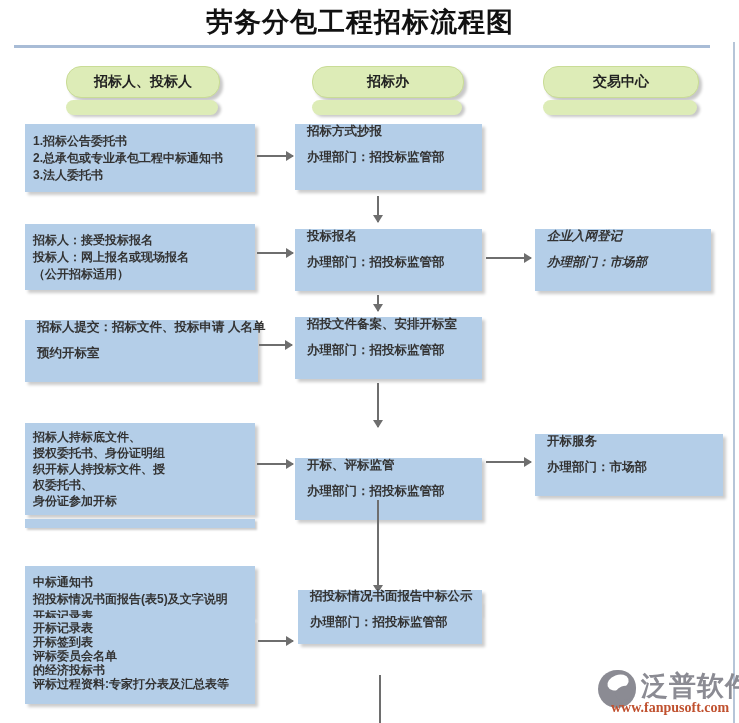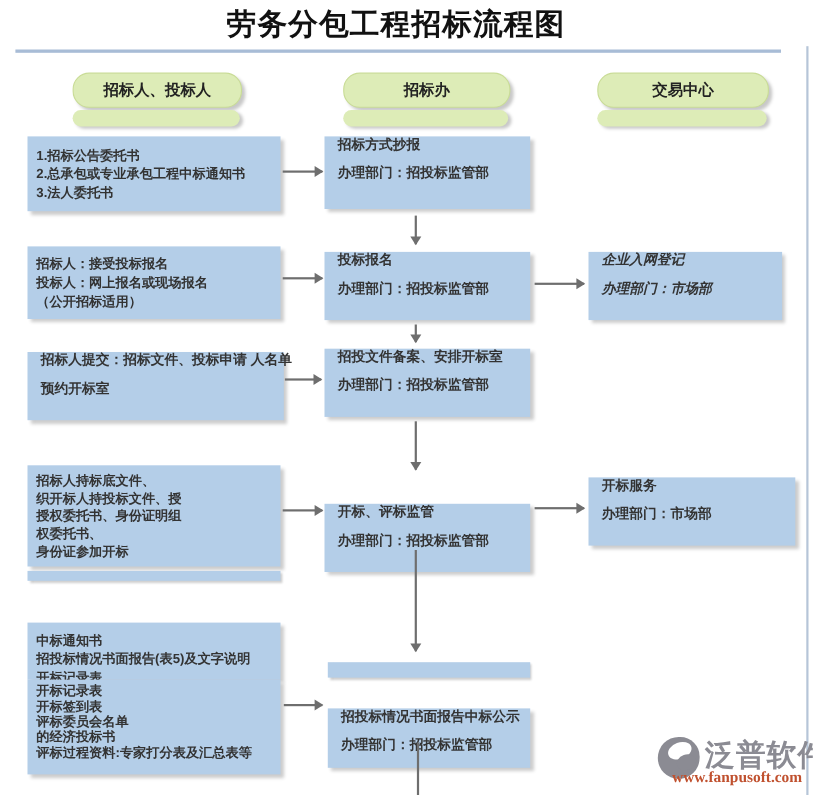"织开标人持投标文件、授" div.ln { order: before "授权委托书、身份证明组" -> after "授权委托书、身份证明组" }
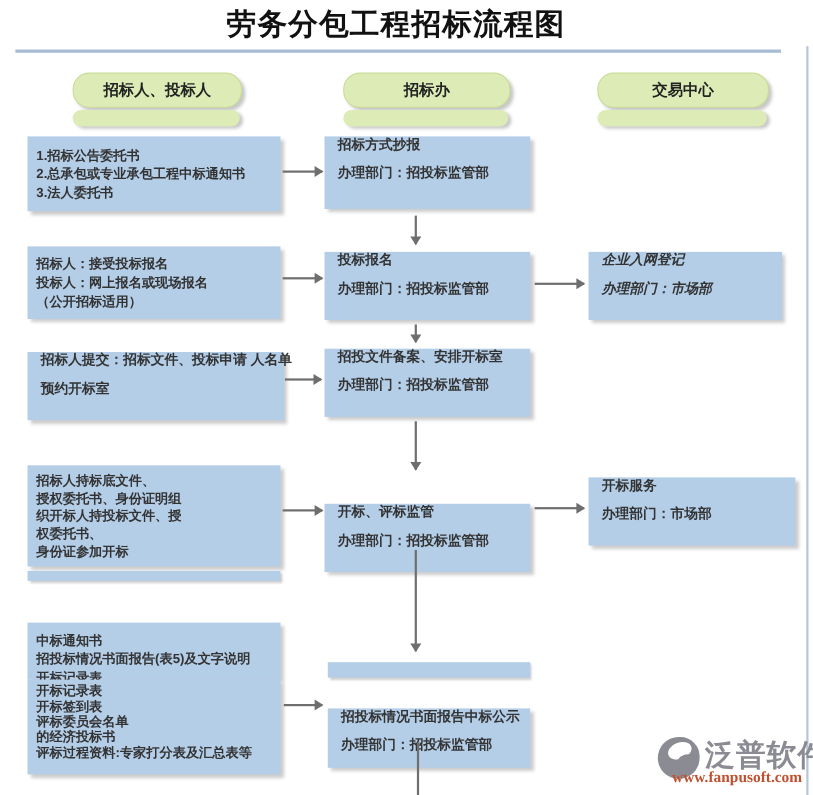"招投标情况书面报告中标公示" .r5m { font-family: none -> Liberation Mono, monospace; top: 644px -> 590px }
